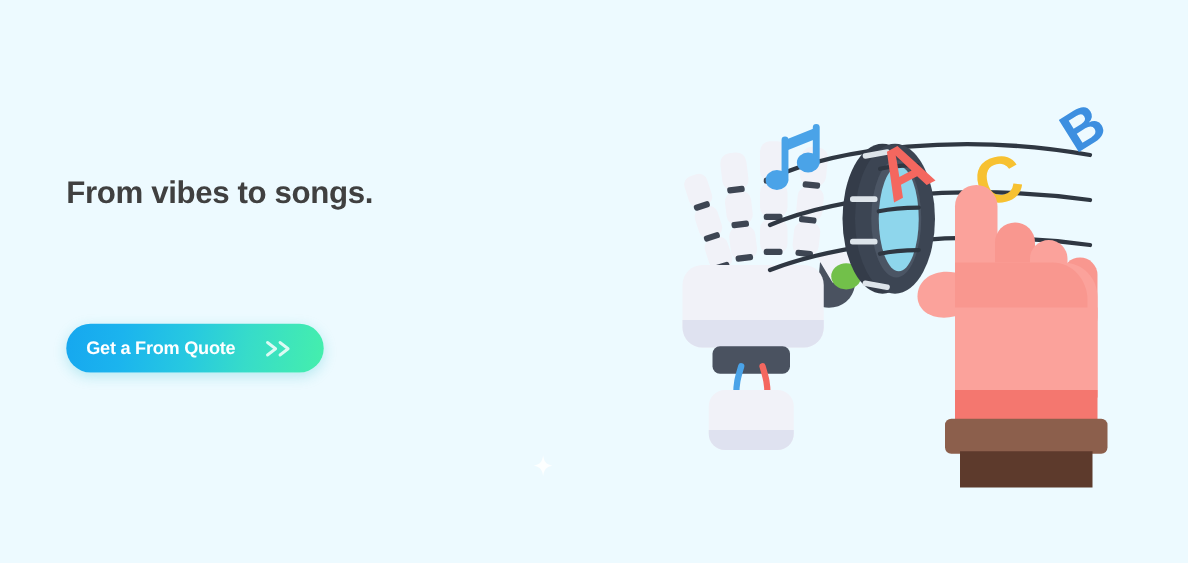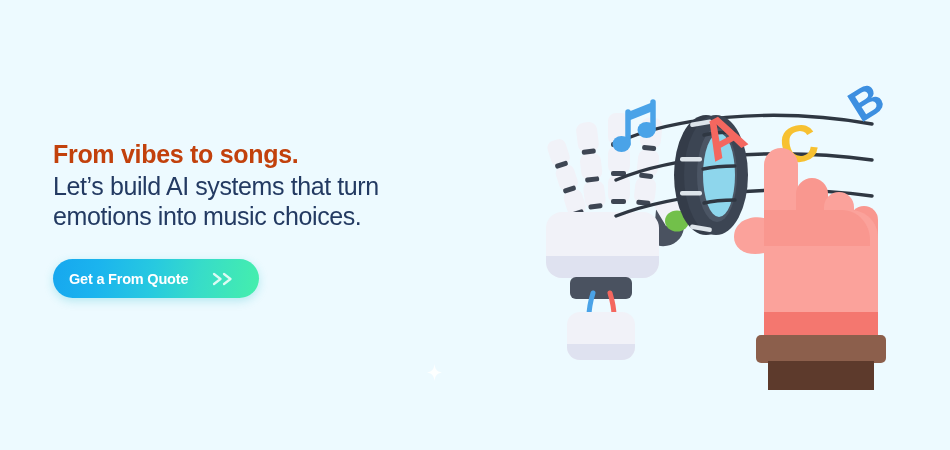"From vibes to songs." .headline { color: #c2410c -> #404040 }
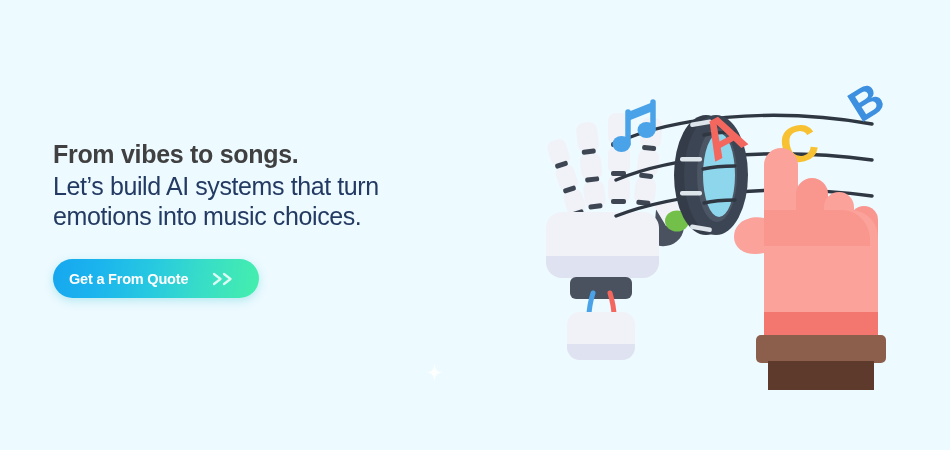"Let’s build AI systems that" p.subline { html: <p> <span>Let’s build AI systems that turn</span> <span>emotions into music choices.</span> </p> -> none }
